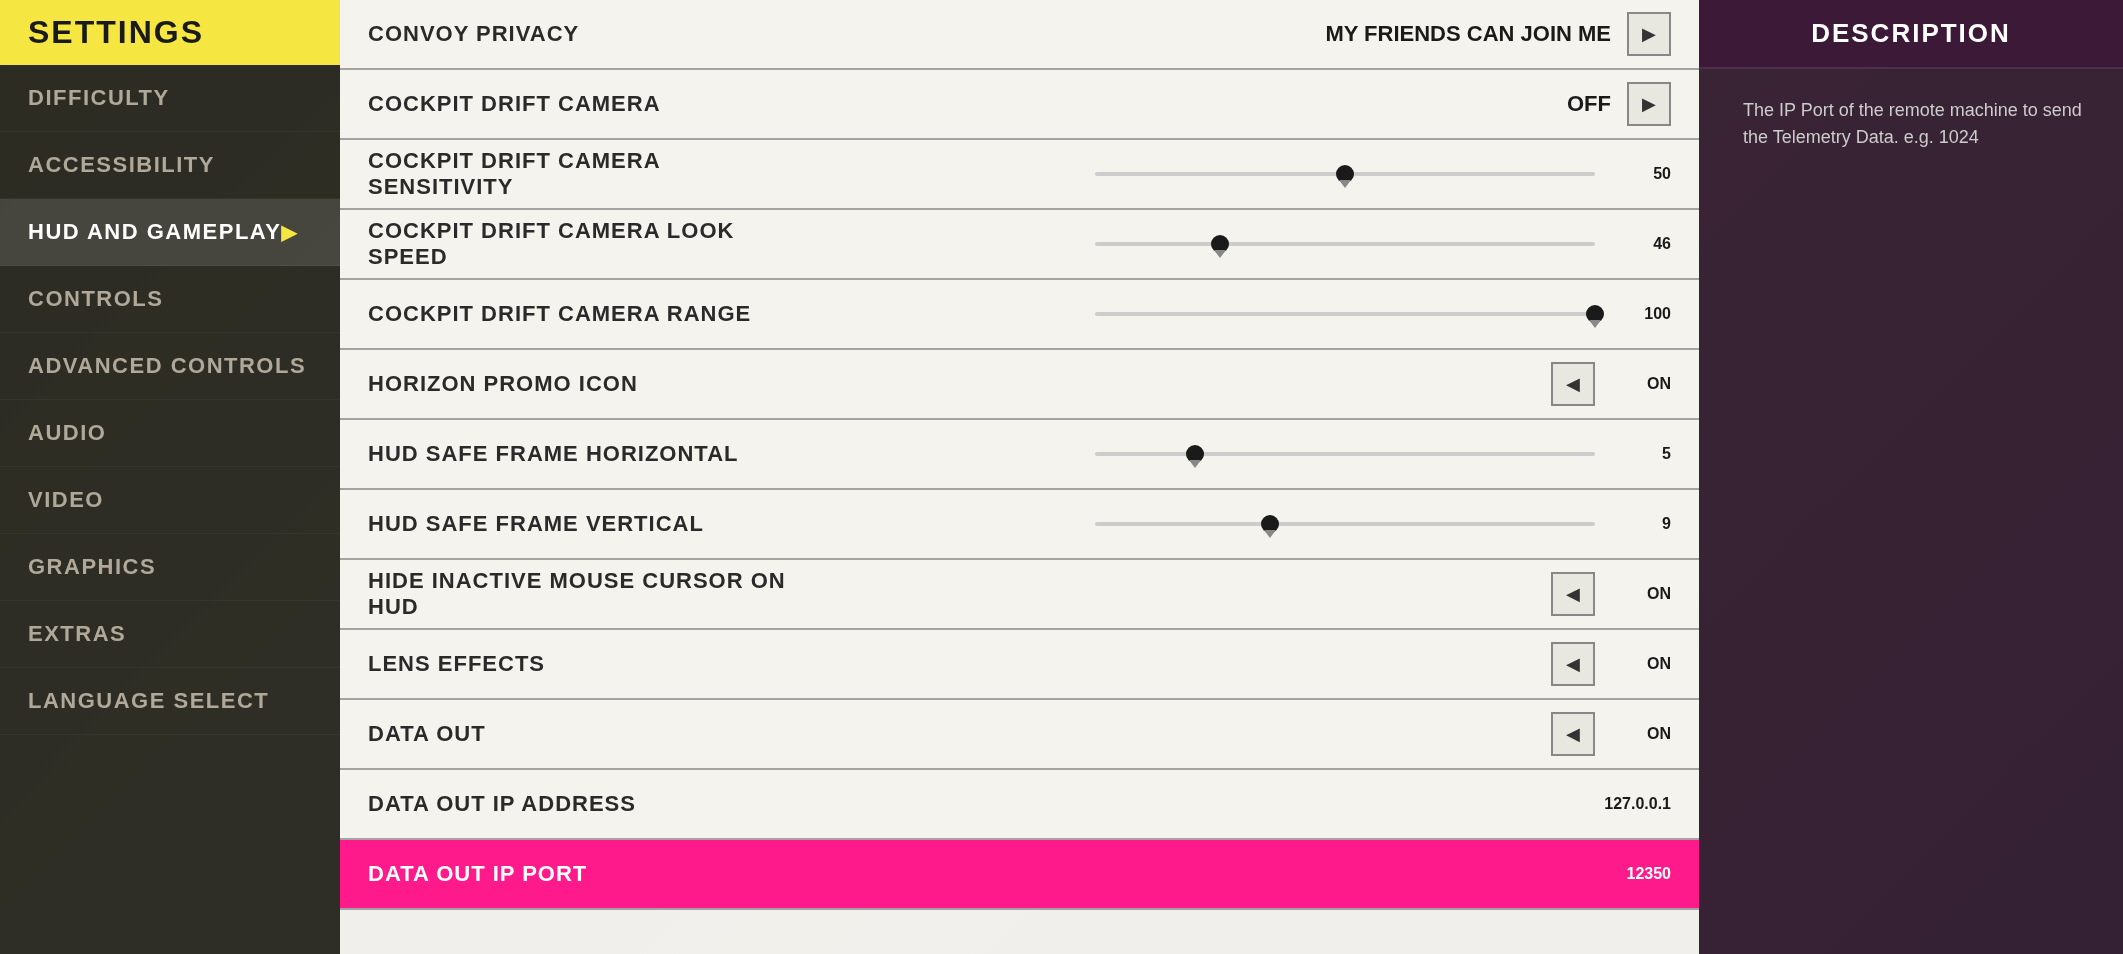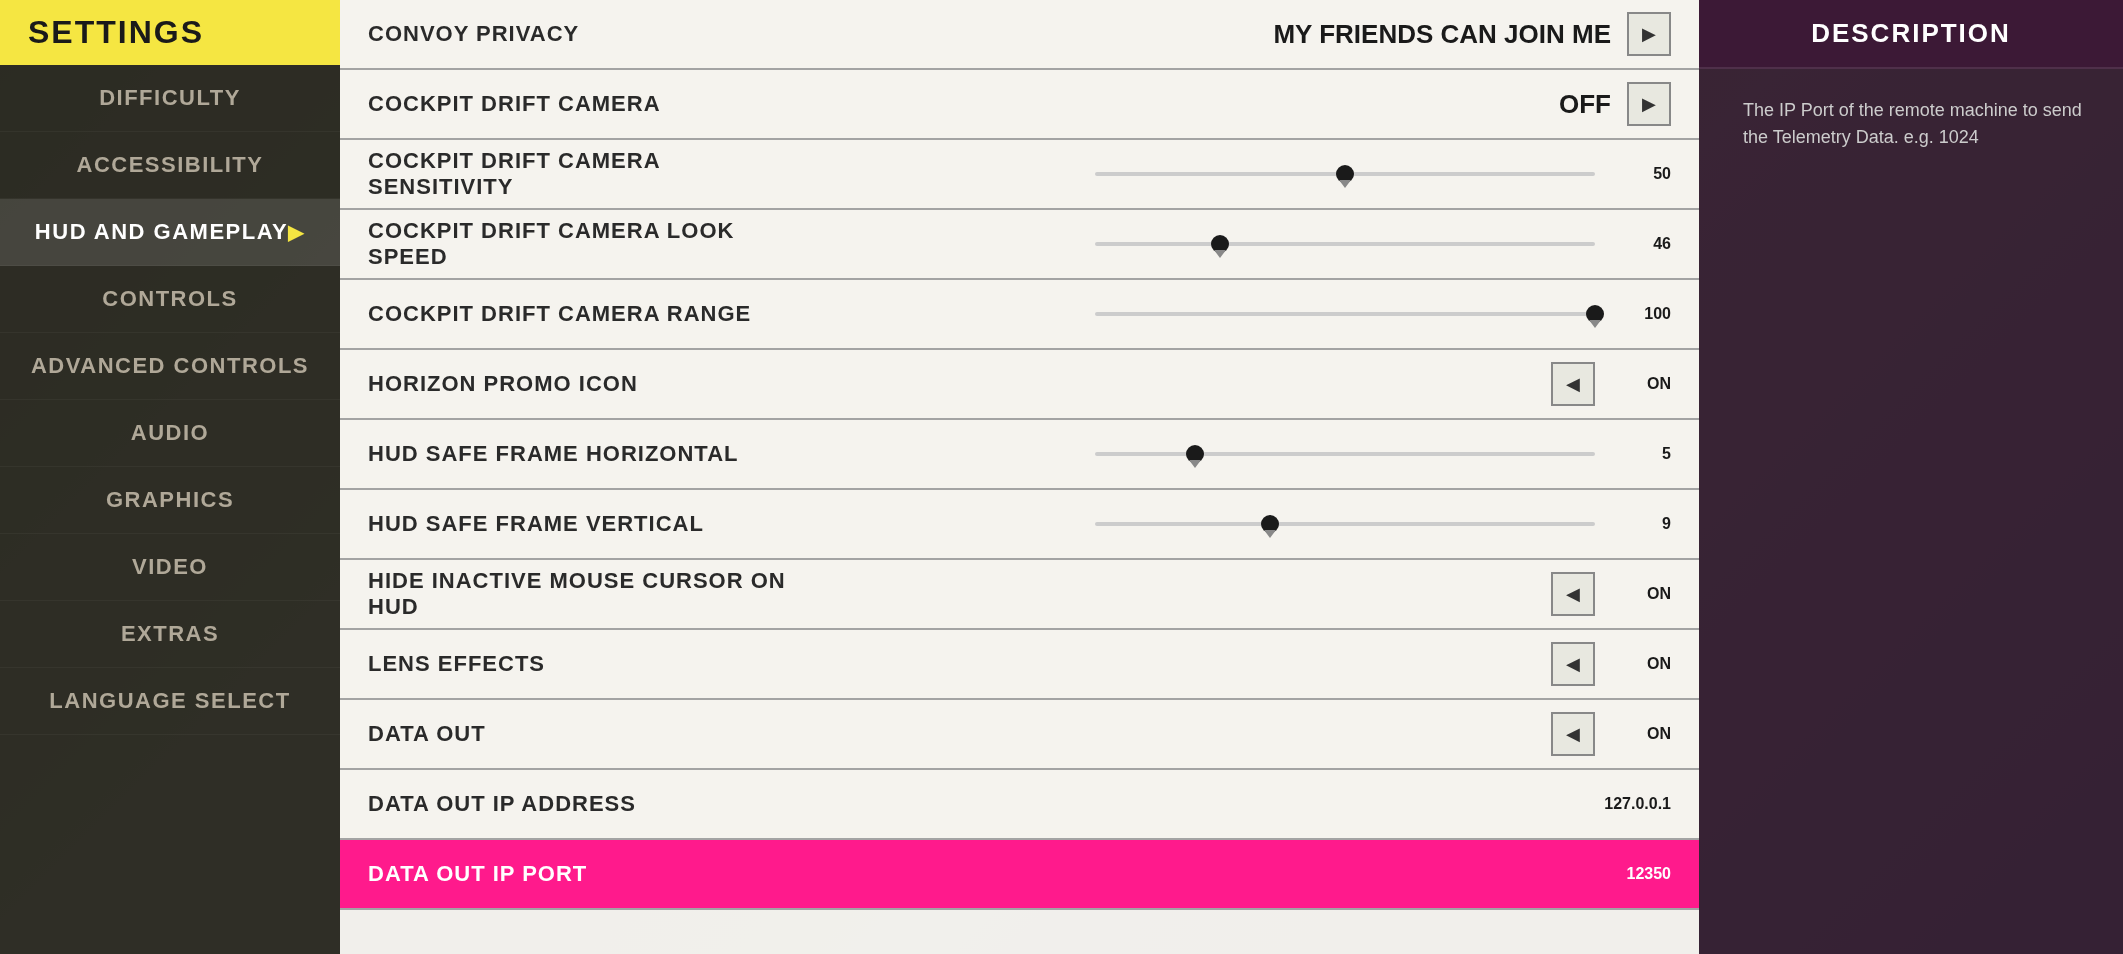"MY FRIENDS CAN JOIN ME" .convoy-value { font-size: 26px -> 22px }
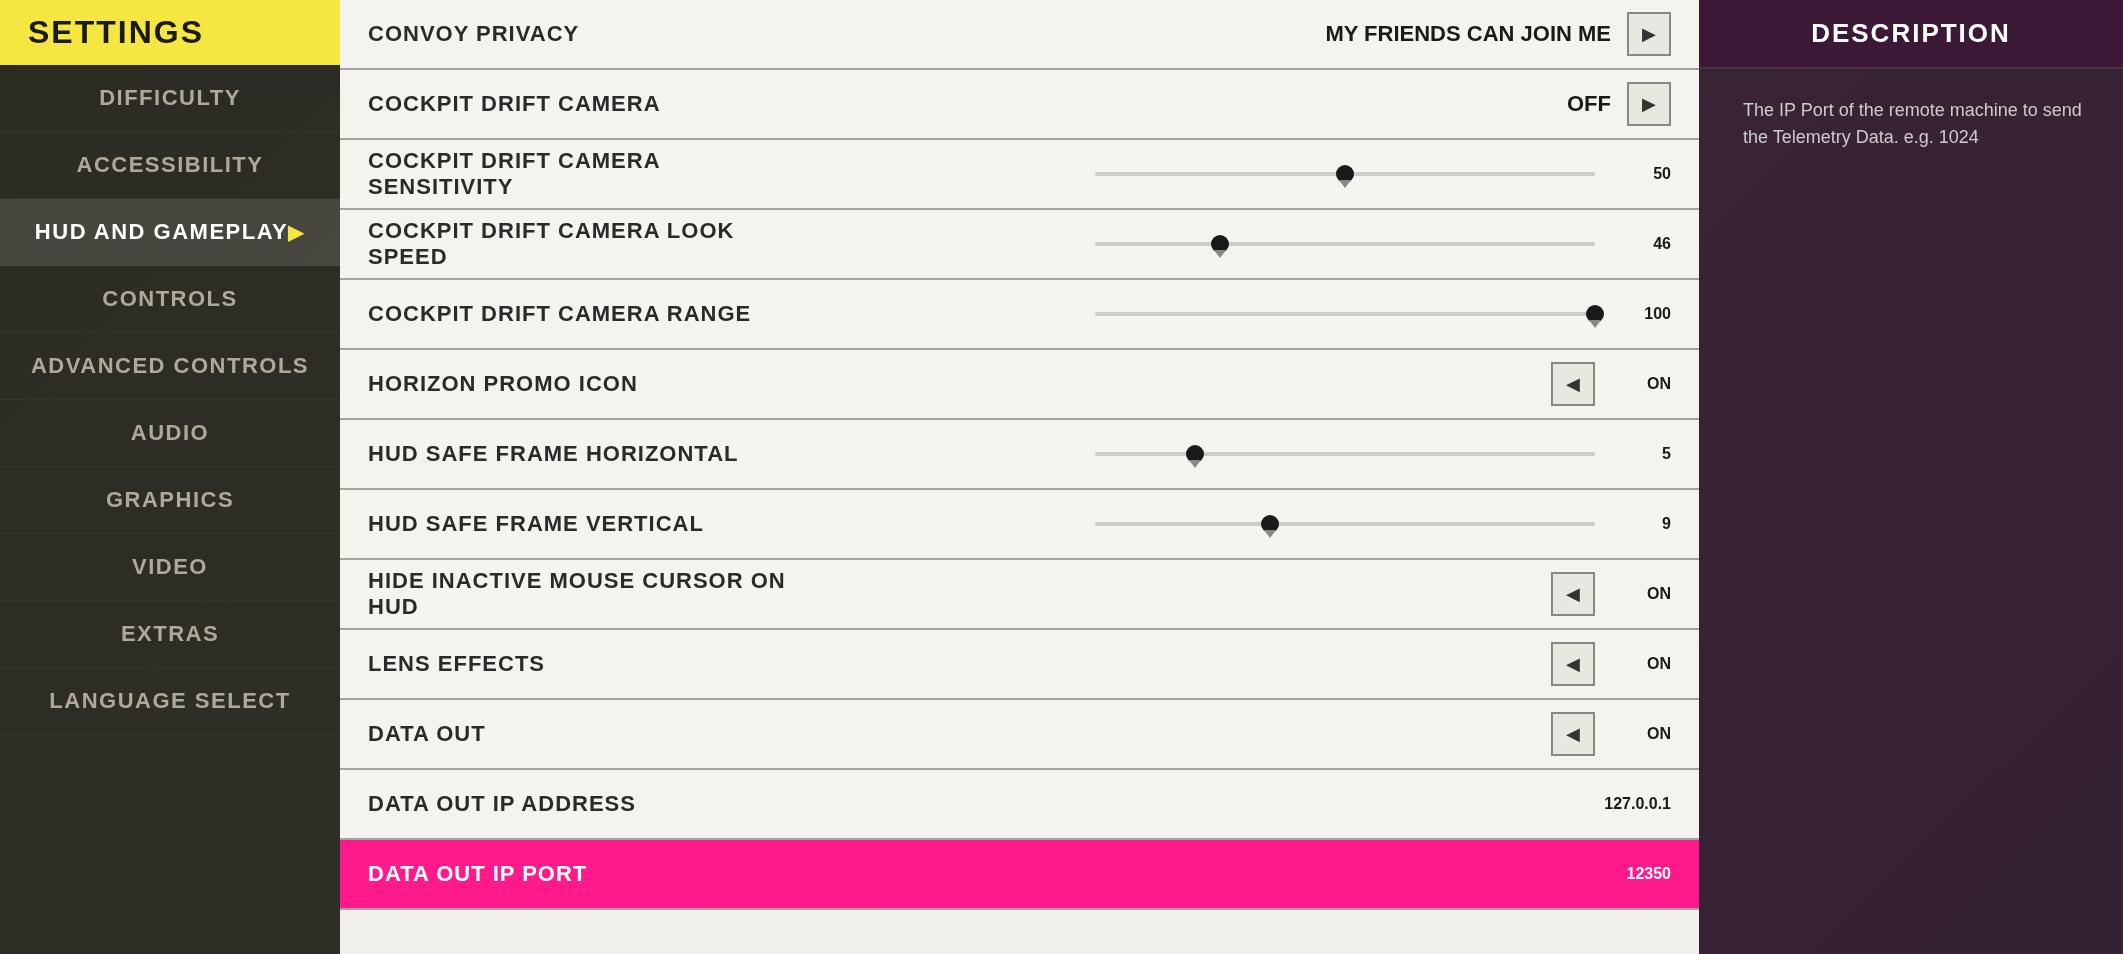"DIFFICULTY" .sidebar-item { justify-content: center -> flex-start }
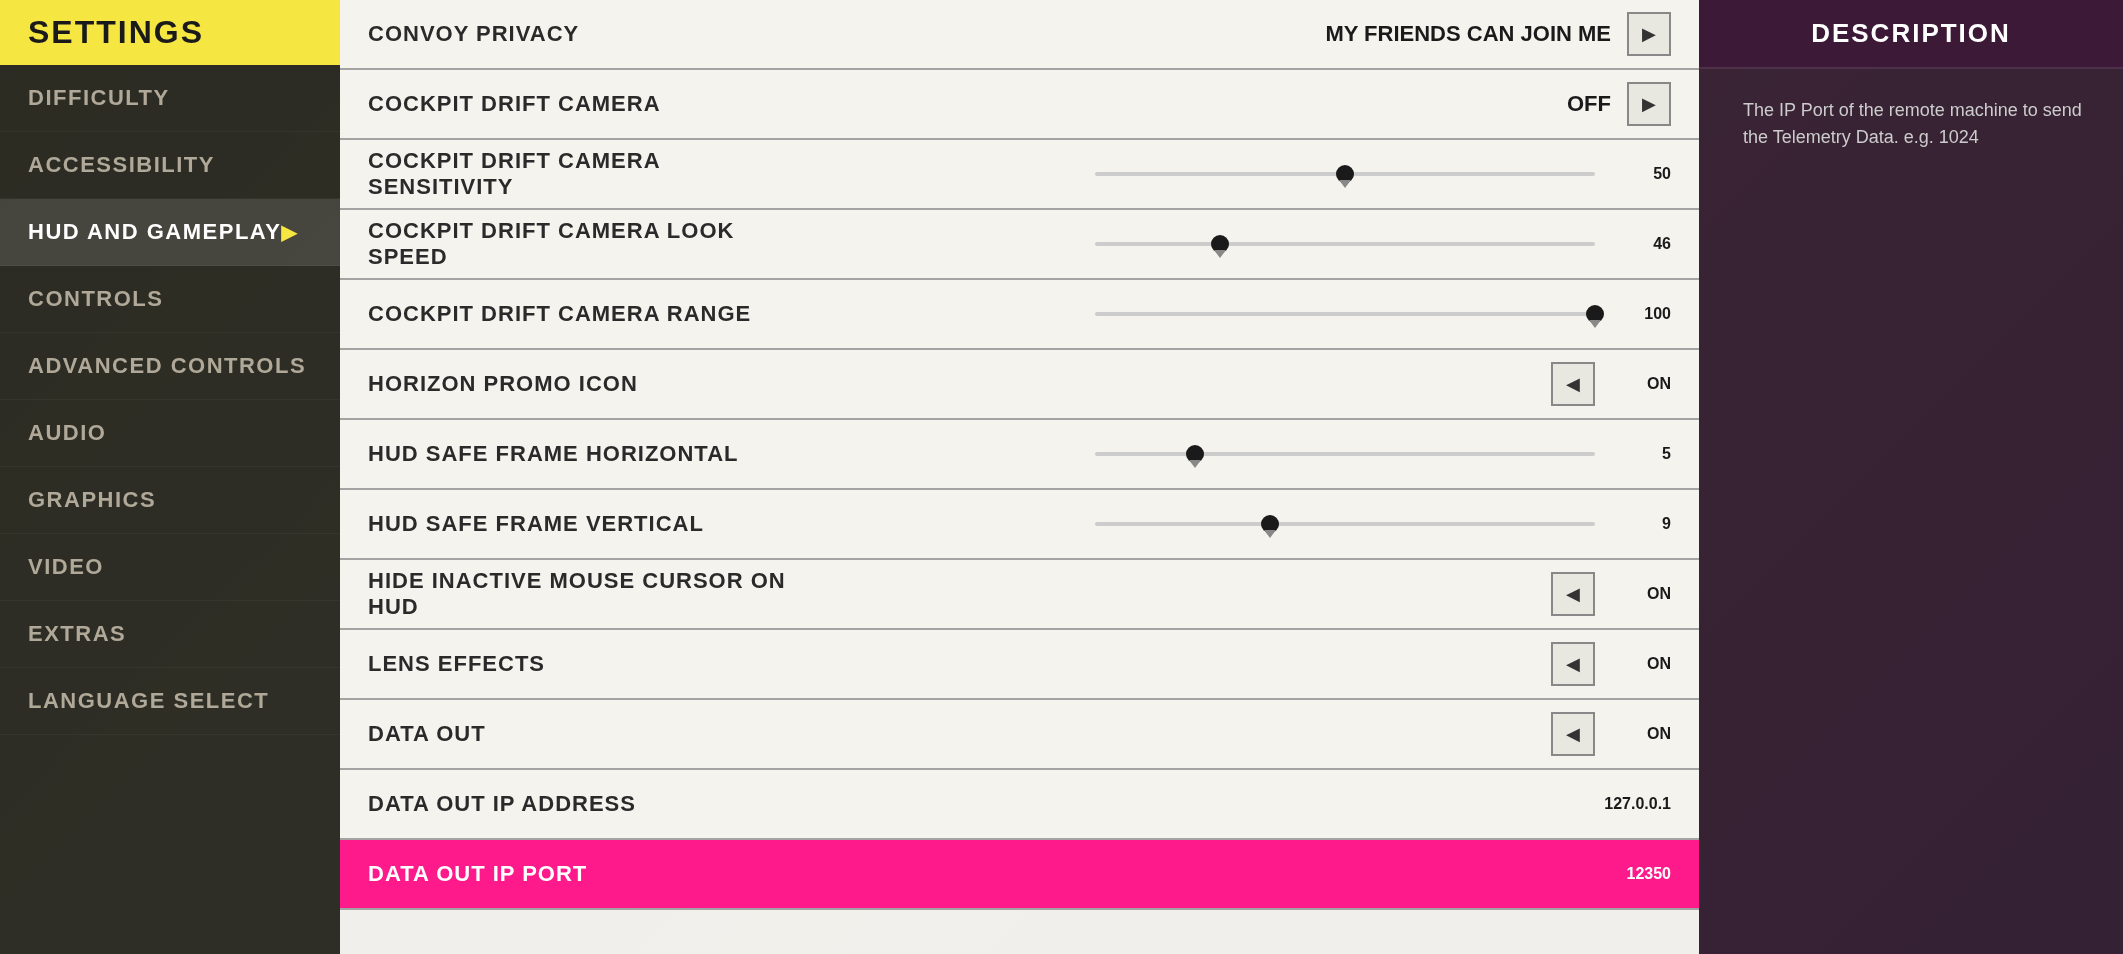"GRAPHICS" div.sidebar-item { order: before "VIDEO" -> after "VIDEO" }
